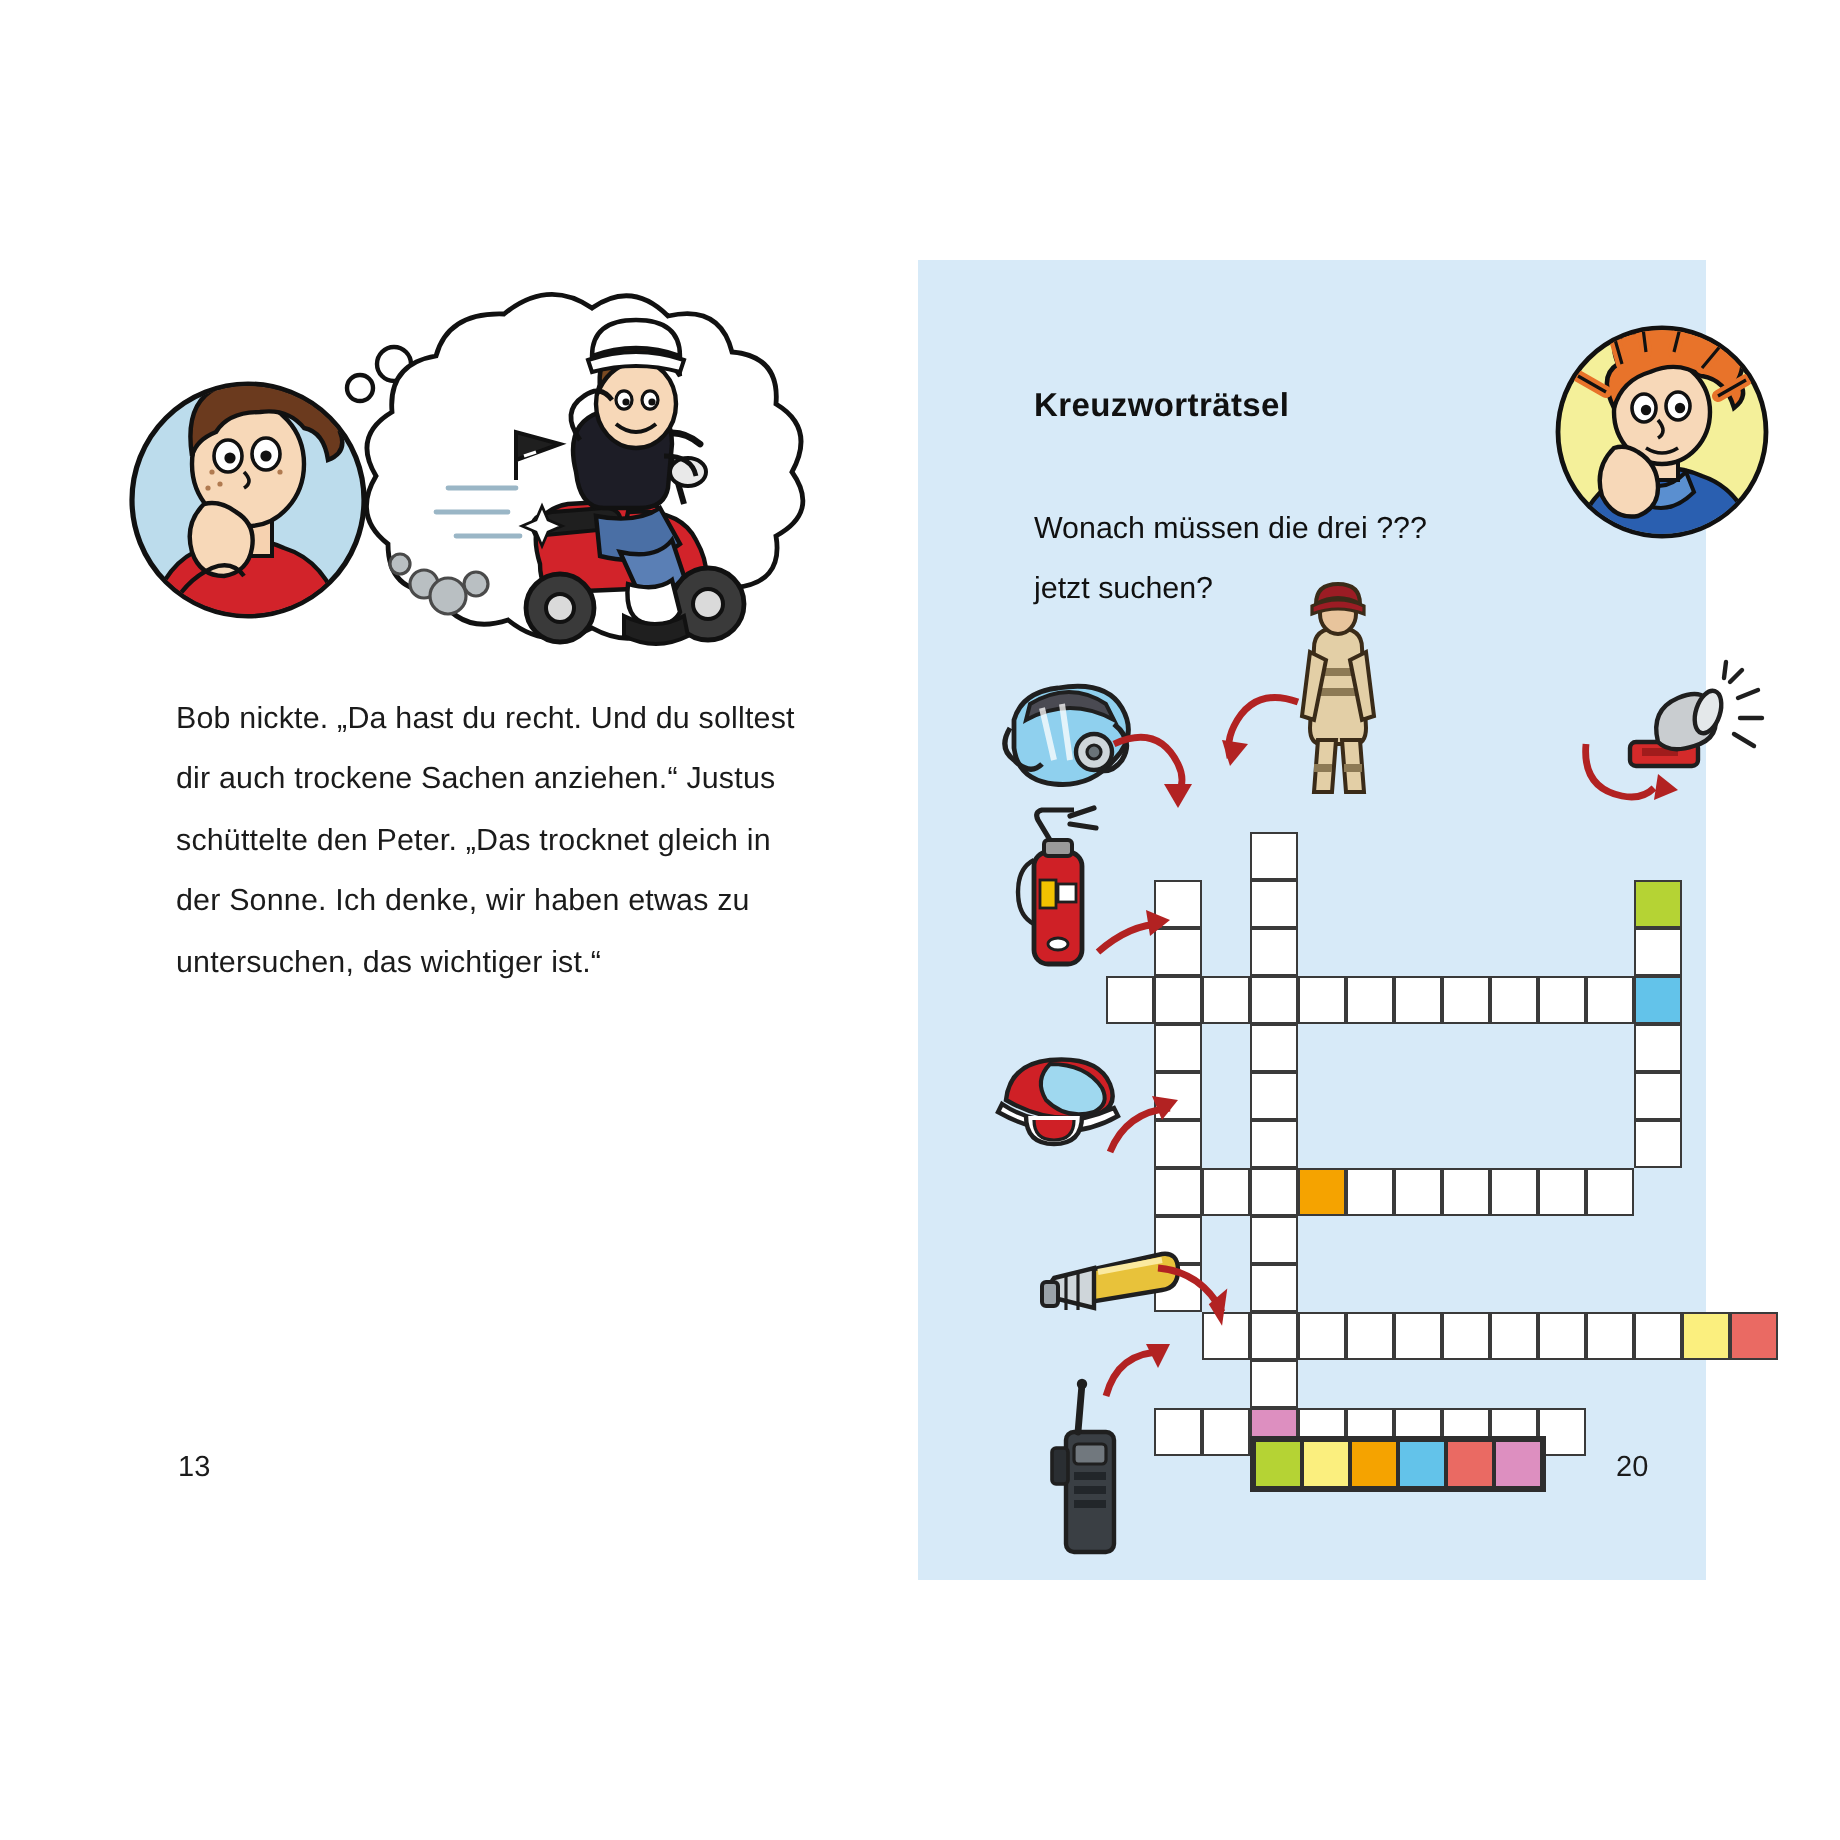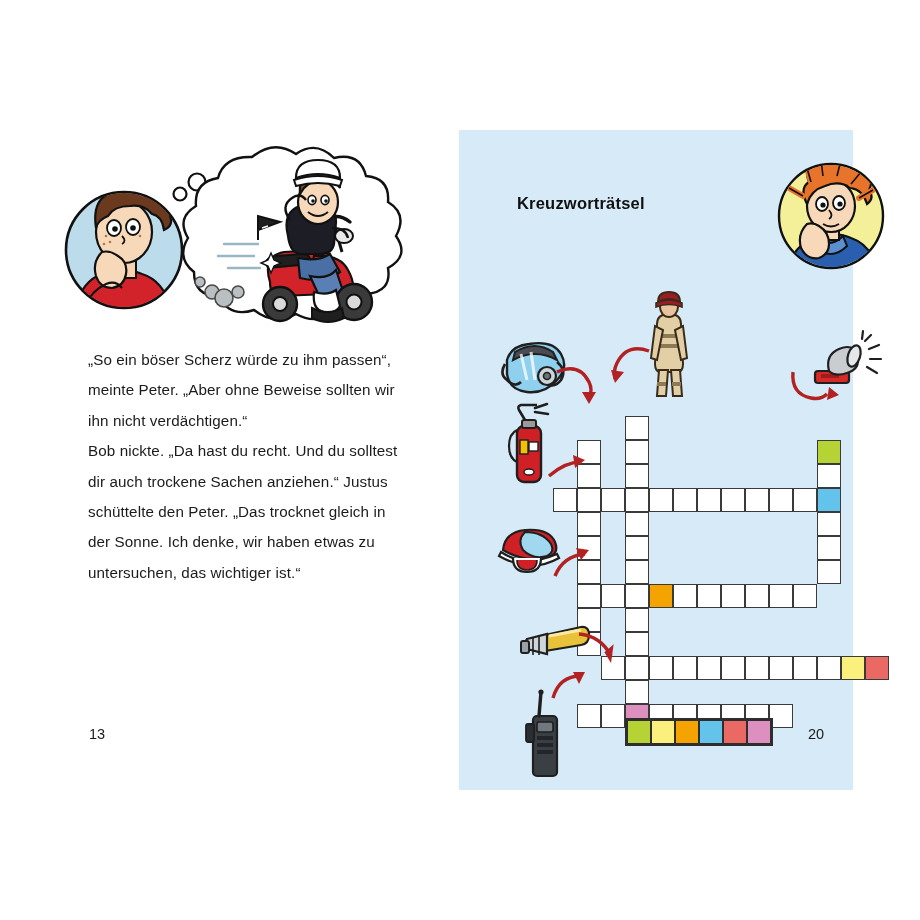"Wonach müssen die drei ???" div { html: none -> <div> <p>Wonach müssen die drei ???</p> <p>jetzt suchen?</p> </div> }
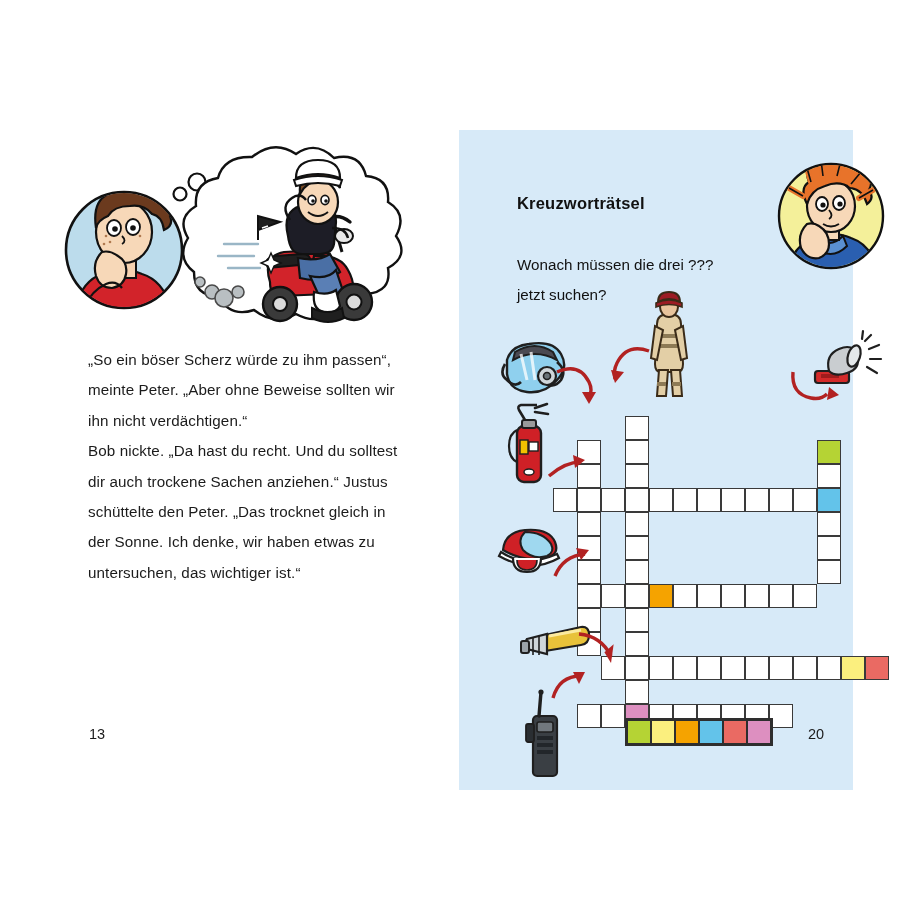"„So ein böser Scherz würde" p { html: <p>„So ein böser Scherz würde zu ihm passen“, meinte Peter. „Aber ohne Beweise sollten wir ihn nicht verdächtigen.“</p> -> none }
